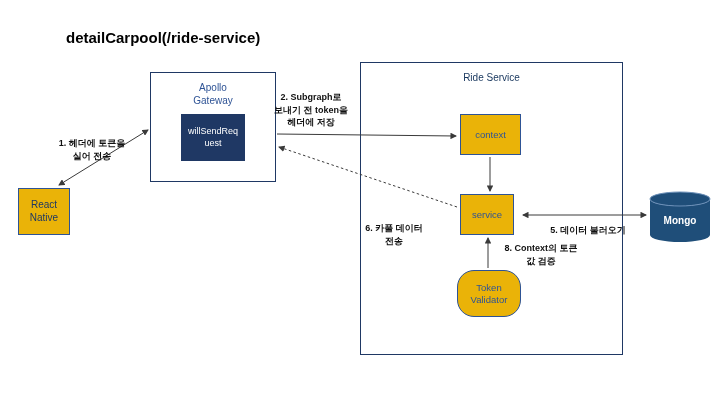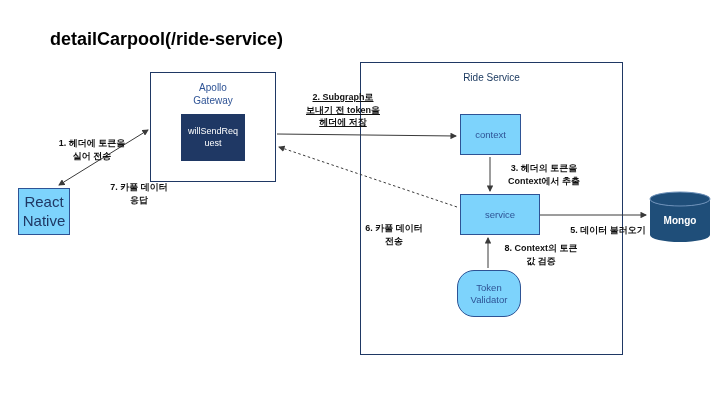"detailCarpool(/ride-service)" .title { font-size: 18px -> 15px; left: 50px -> 66px }
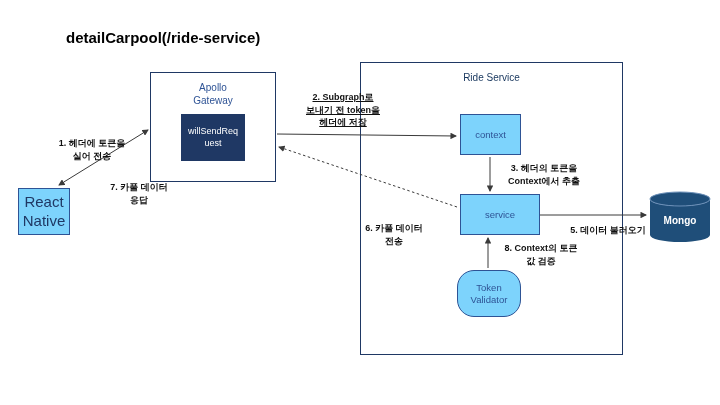"2. Subgraph로" div.step { left: 303px -> 271px; text-decoration: underline -> none }
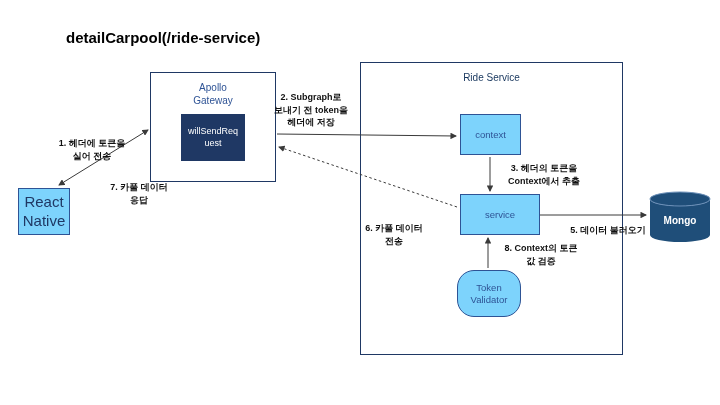"context" .node { background: #7dd3fc -> #eab308 }
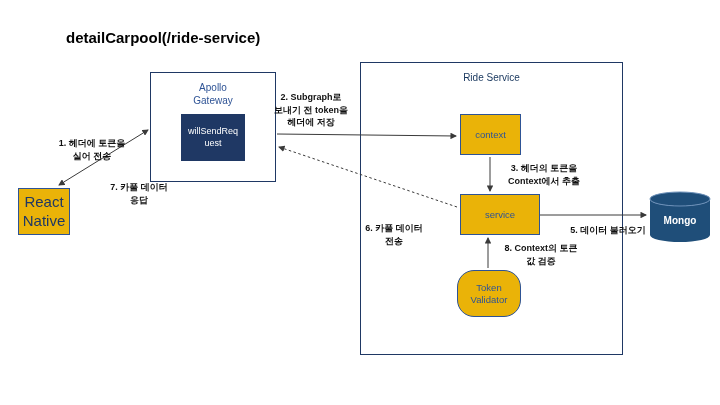"3. 헤더의 토큰을" div.step { html: <div>3. 헤더의 토큰을 Context에서 추출</div> -> none }
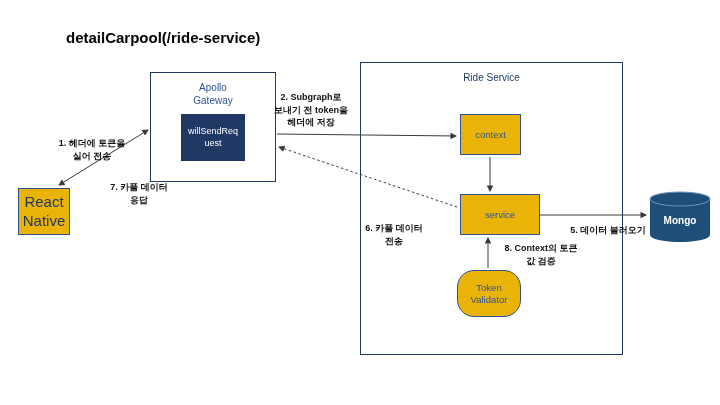"7. 카풀 데이터" div.step { html: <div>7. 카풀 데이터 응답</div> -> none }
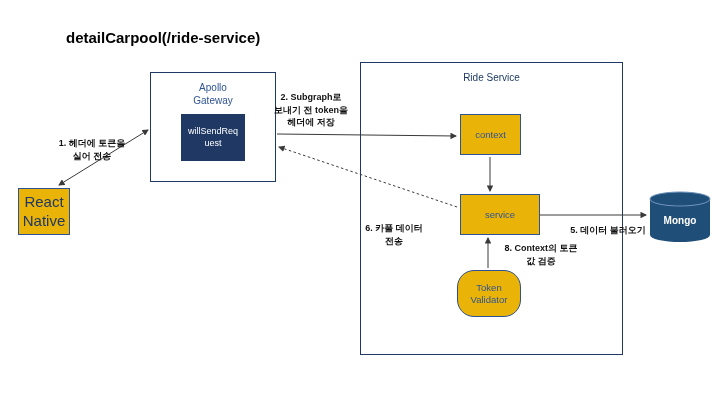"React Native" .node.navy-text { font-size: 15px -> 10px }
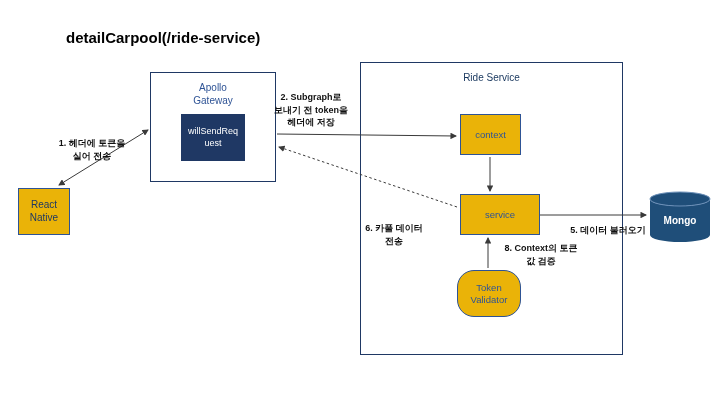"service" div.node { width: 80px -> 54px }
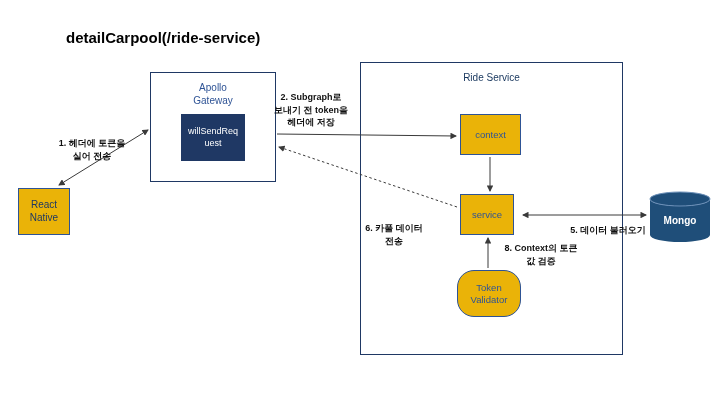"5. 데이터 불러오기" div.step { left: 567px -> 547px }
